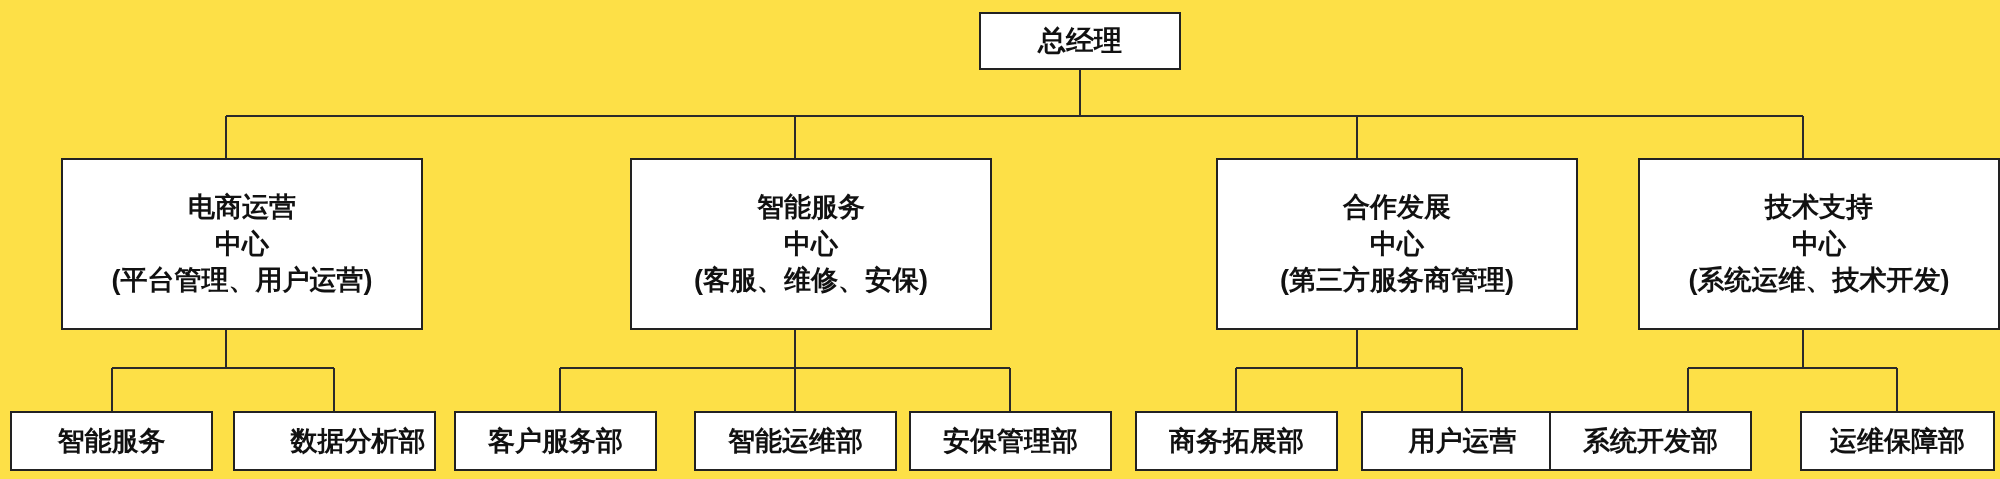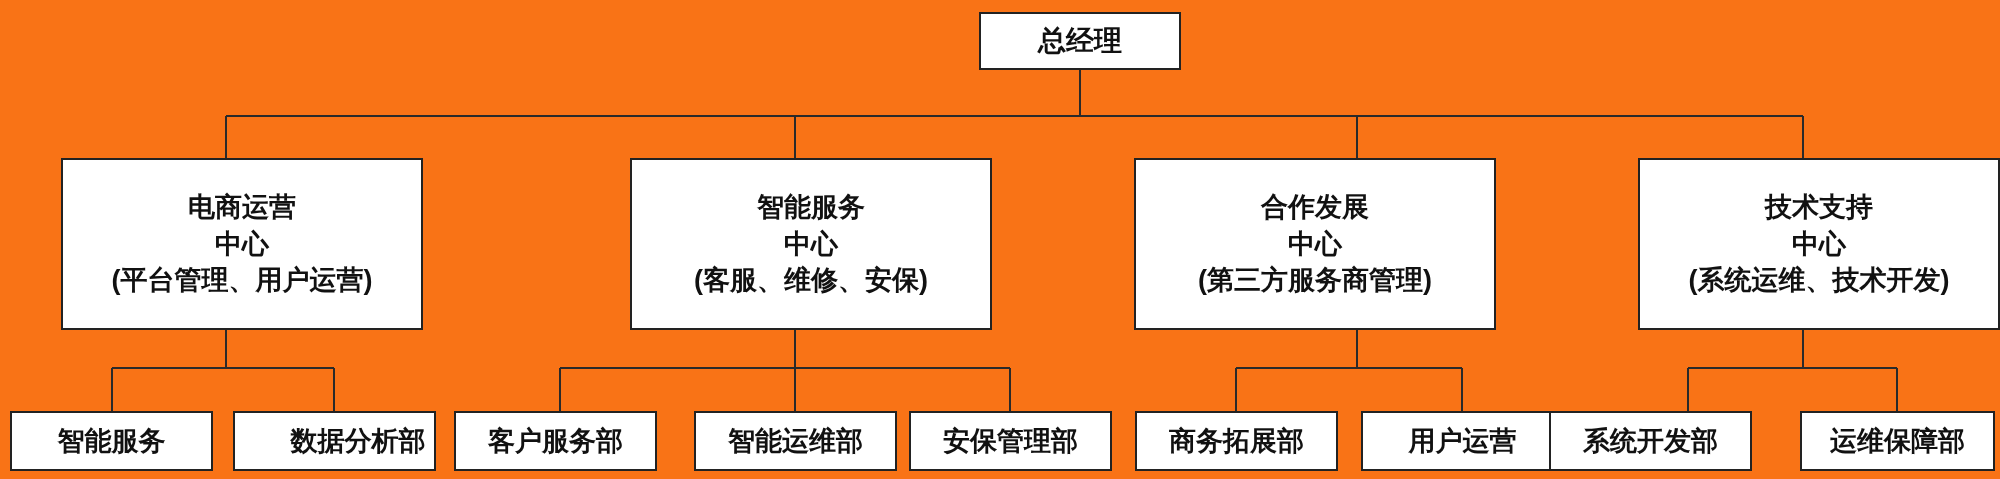"总经理" .stage { background: #f97316 -> #fde047 }
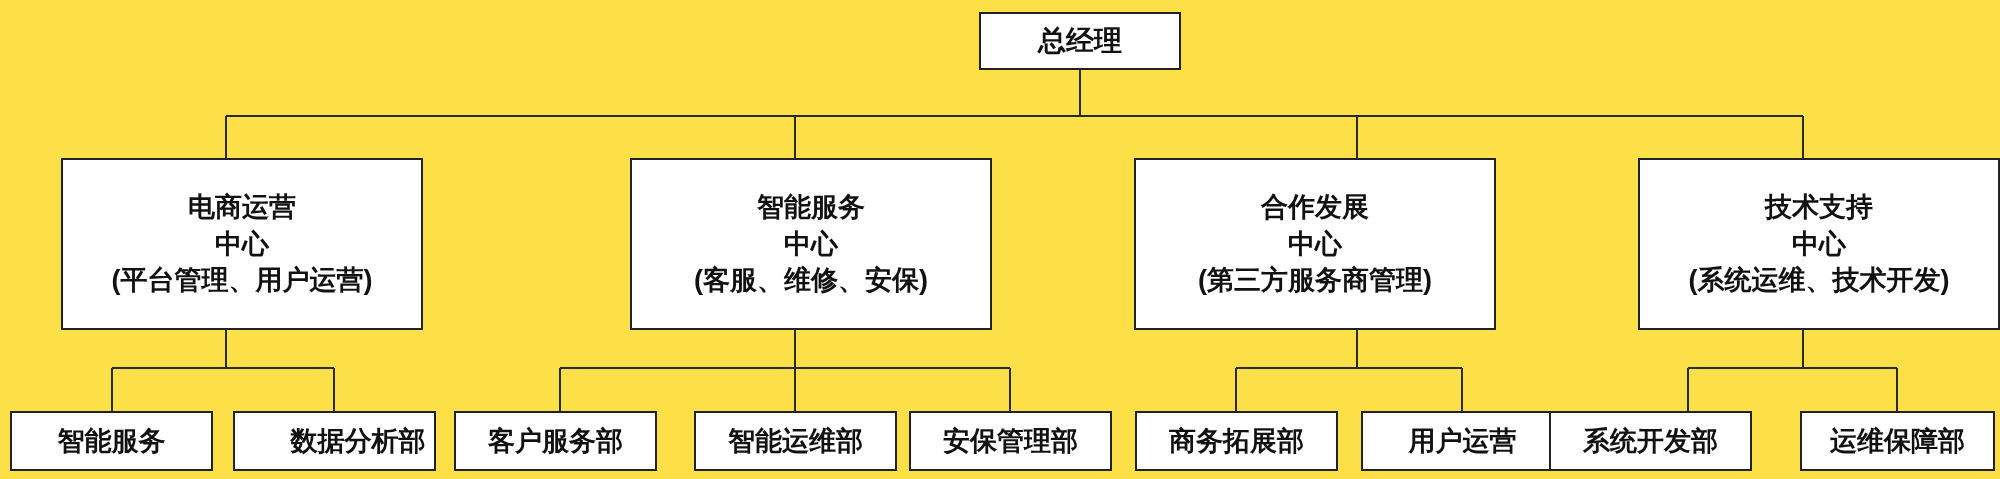"合作发展" .c3 { left: 1118px -> 1200px }
